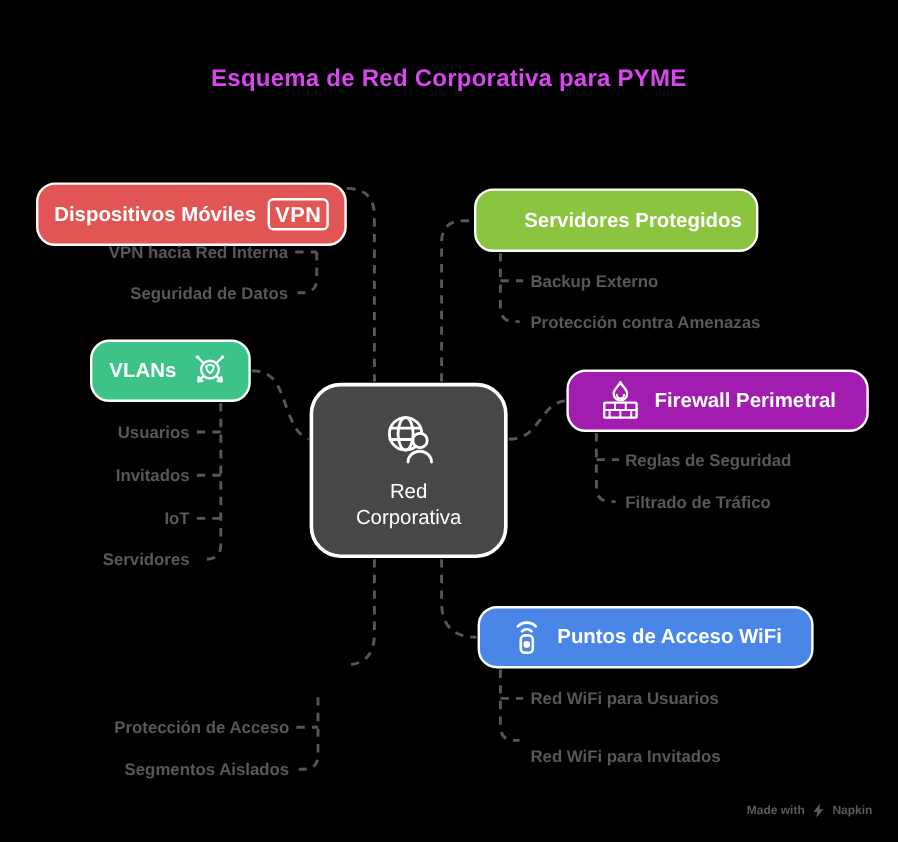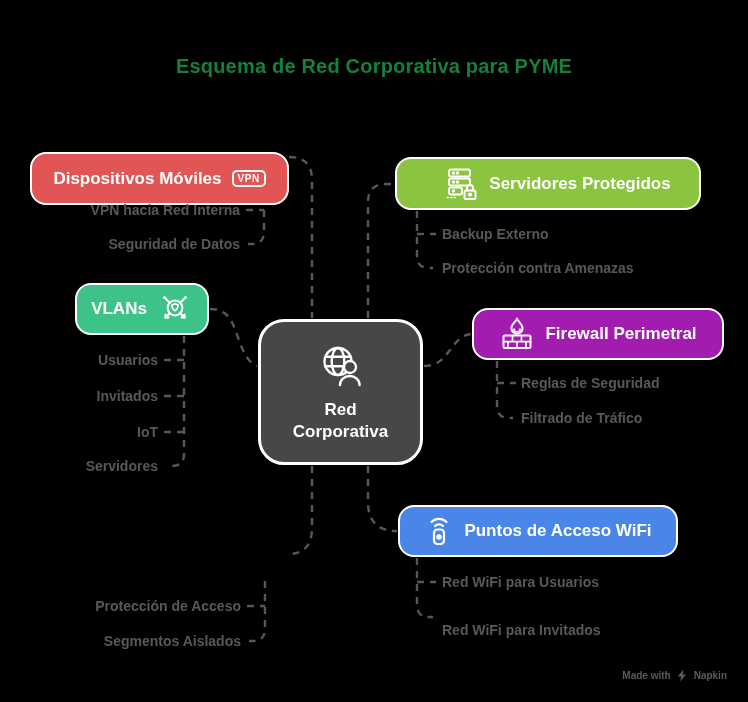"Esquema de Red Corporativa para" .diagram-title { color: #15803d -> #d946ef }
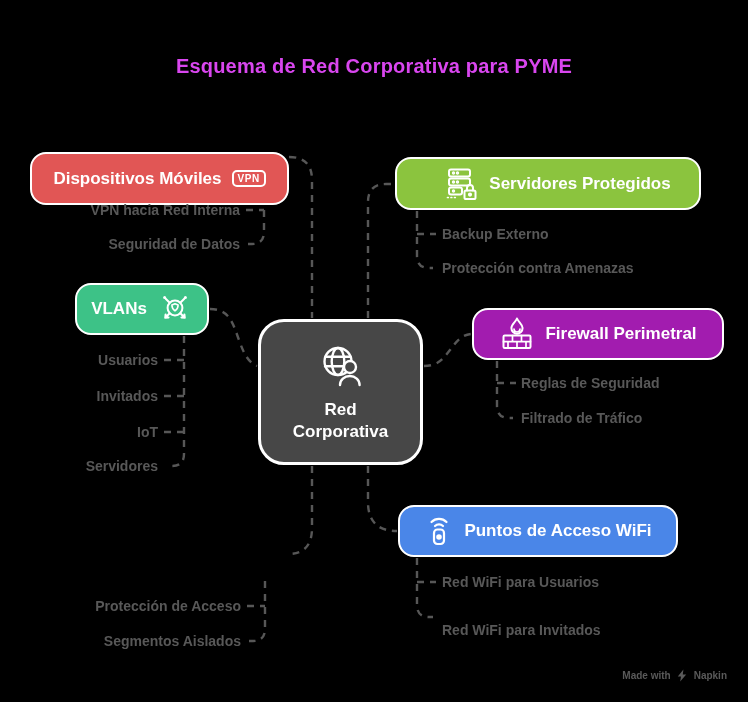"VPN" .vpn-badge { font-size: 10px -> 18px }
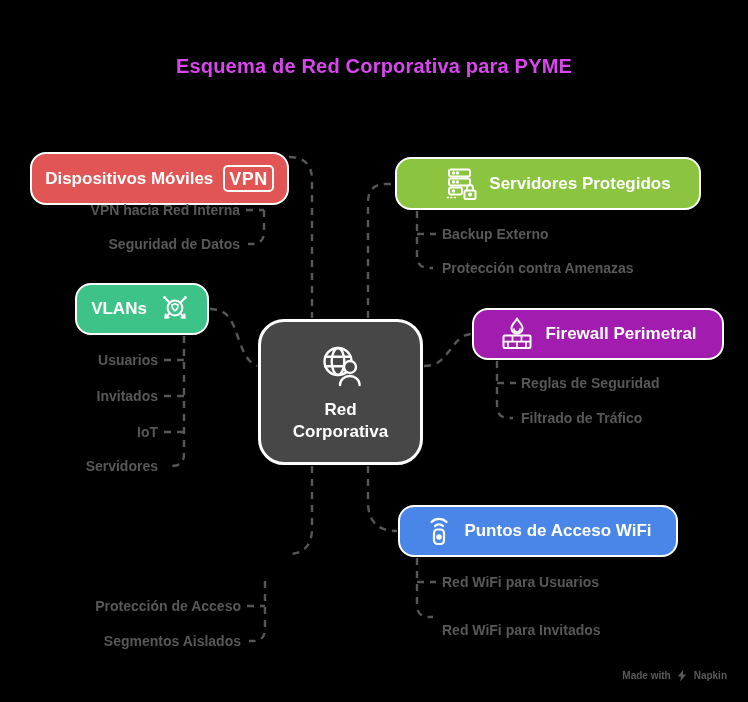"Servidores Protegidos" .node-servers { width: 306px -> 237px }
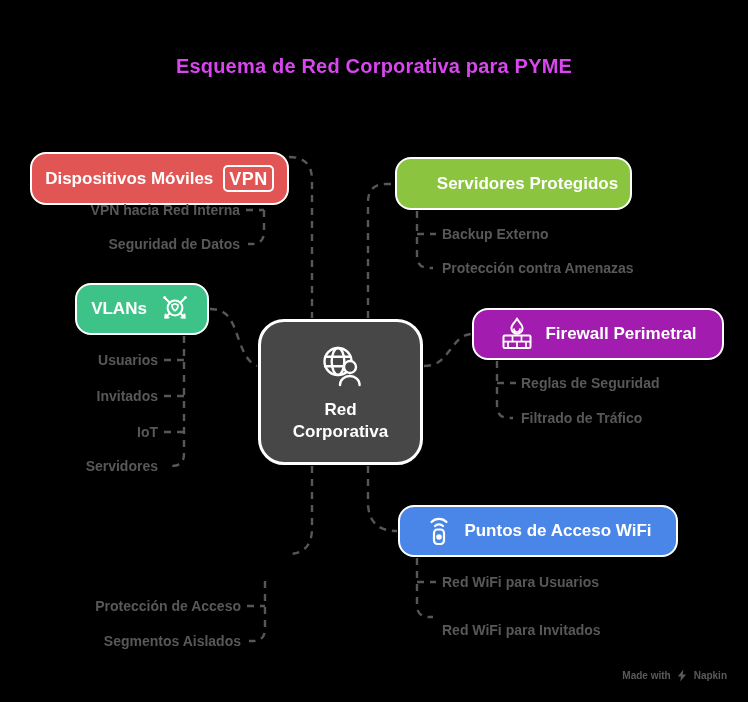"Red" .node-center { font-weight: 700 -> 400 }
